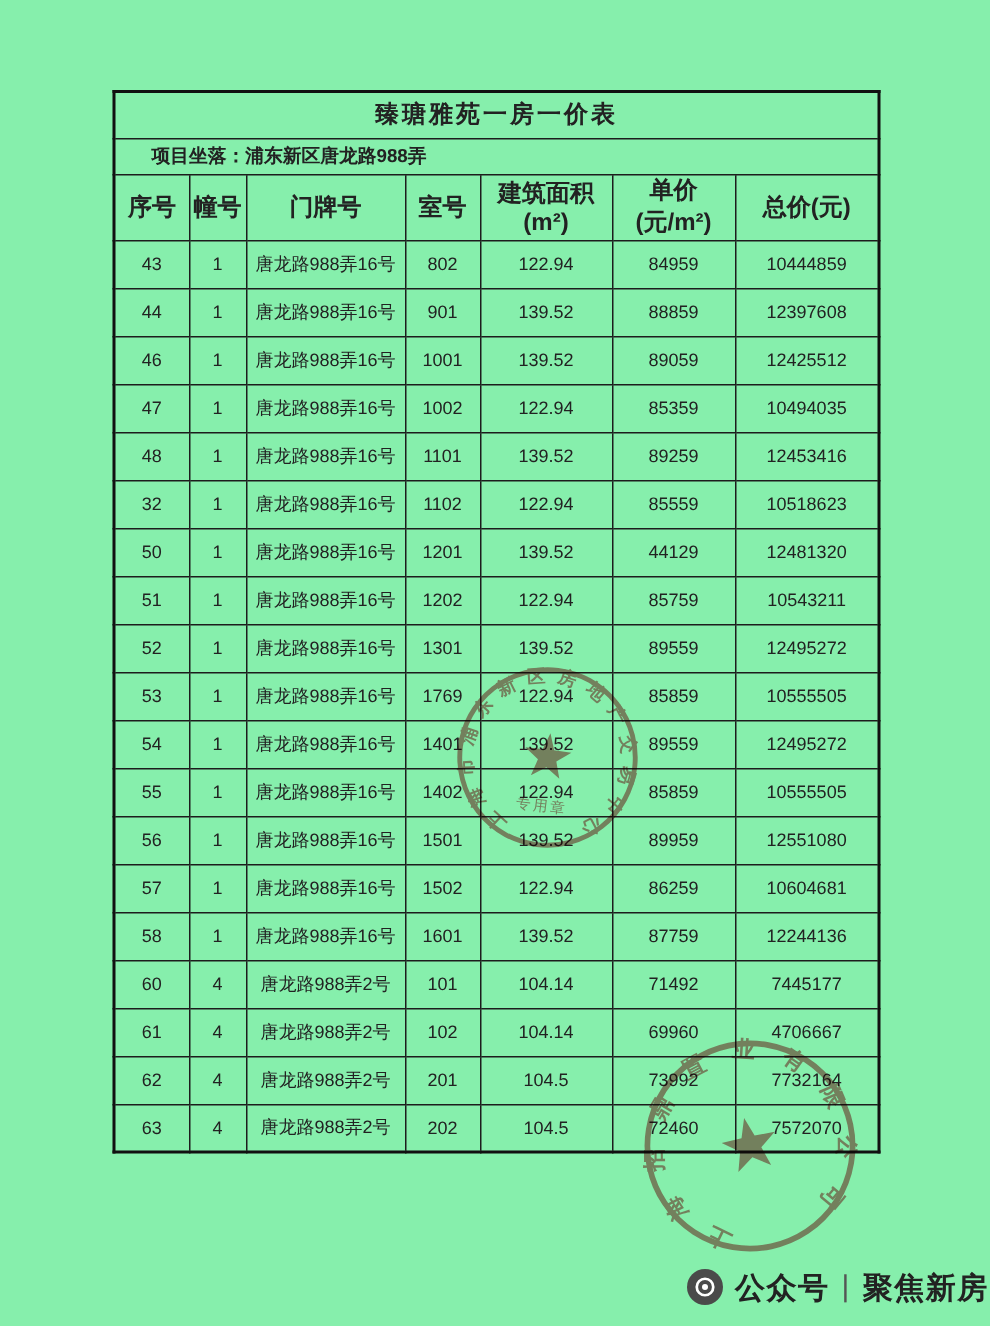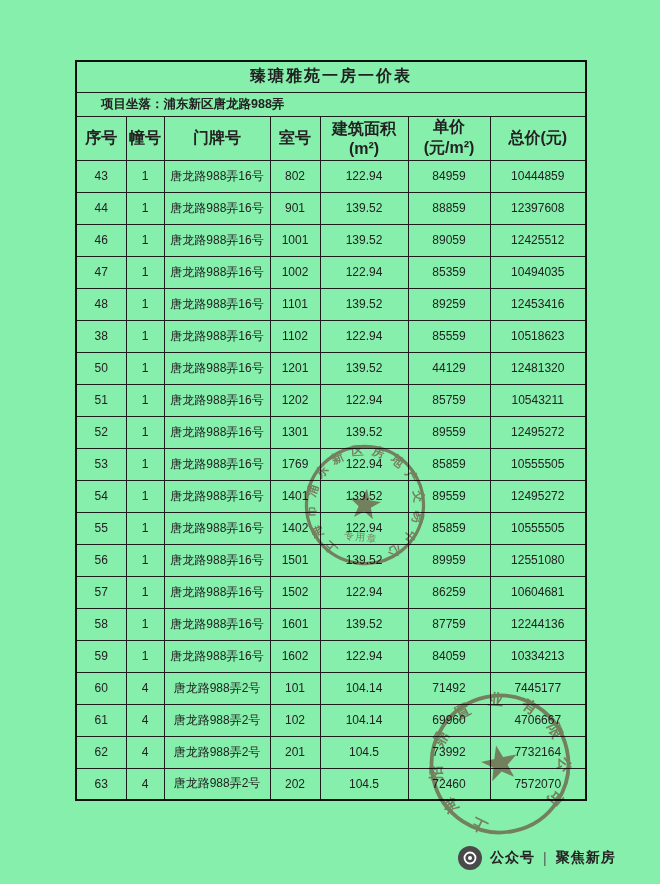"38" td { text: 38 -> 32 }
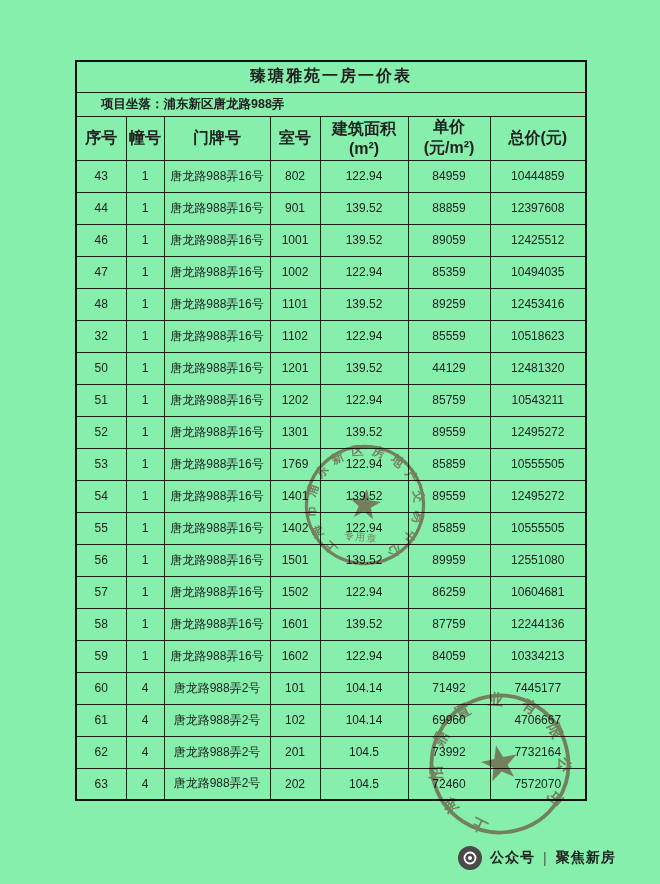"59" tr { html: <tr> <td>59</td> <td>1</td> <td>唐龙路988弄16号</td> <td>1602</td> <td>122.94</td> <td>84059</td> <td>10334213</td> </tr> -> none }
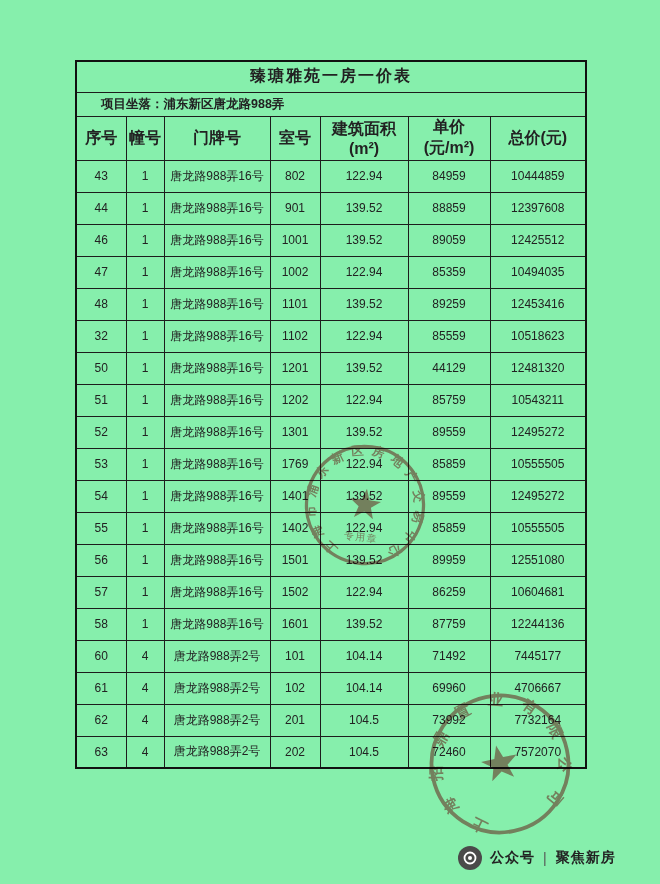"公众号" .footer { font-size: 14px -> 20px }
